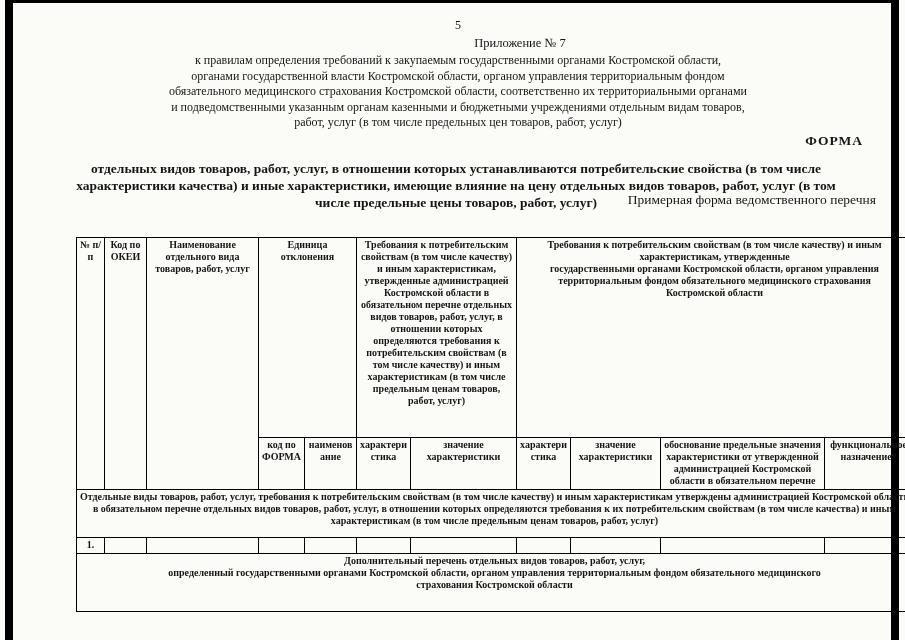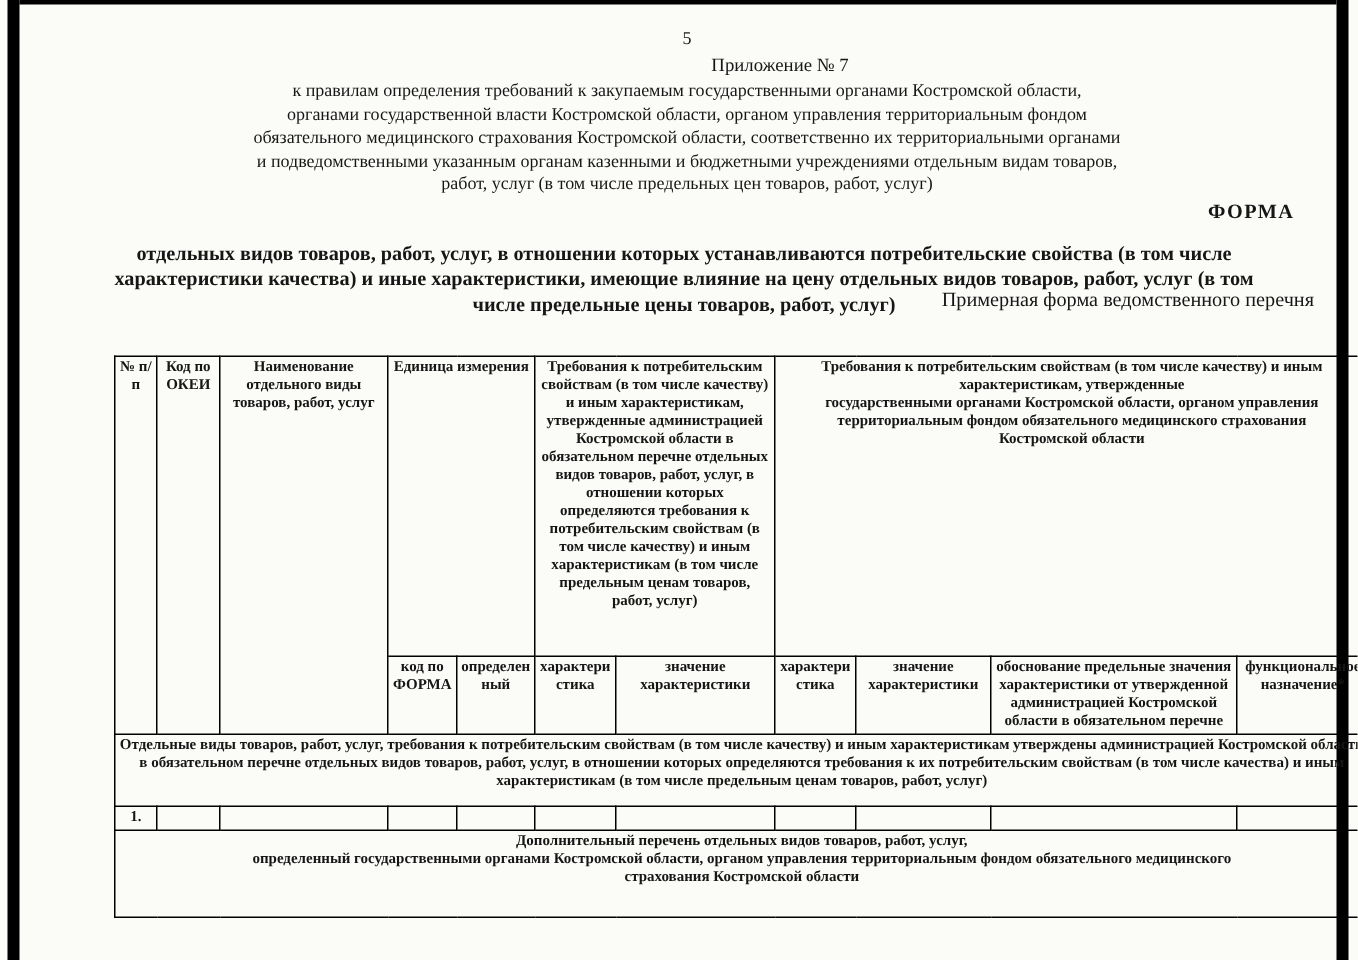"Наименование отдельного виды товаров," td { text: виды -> вида }
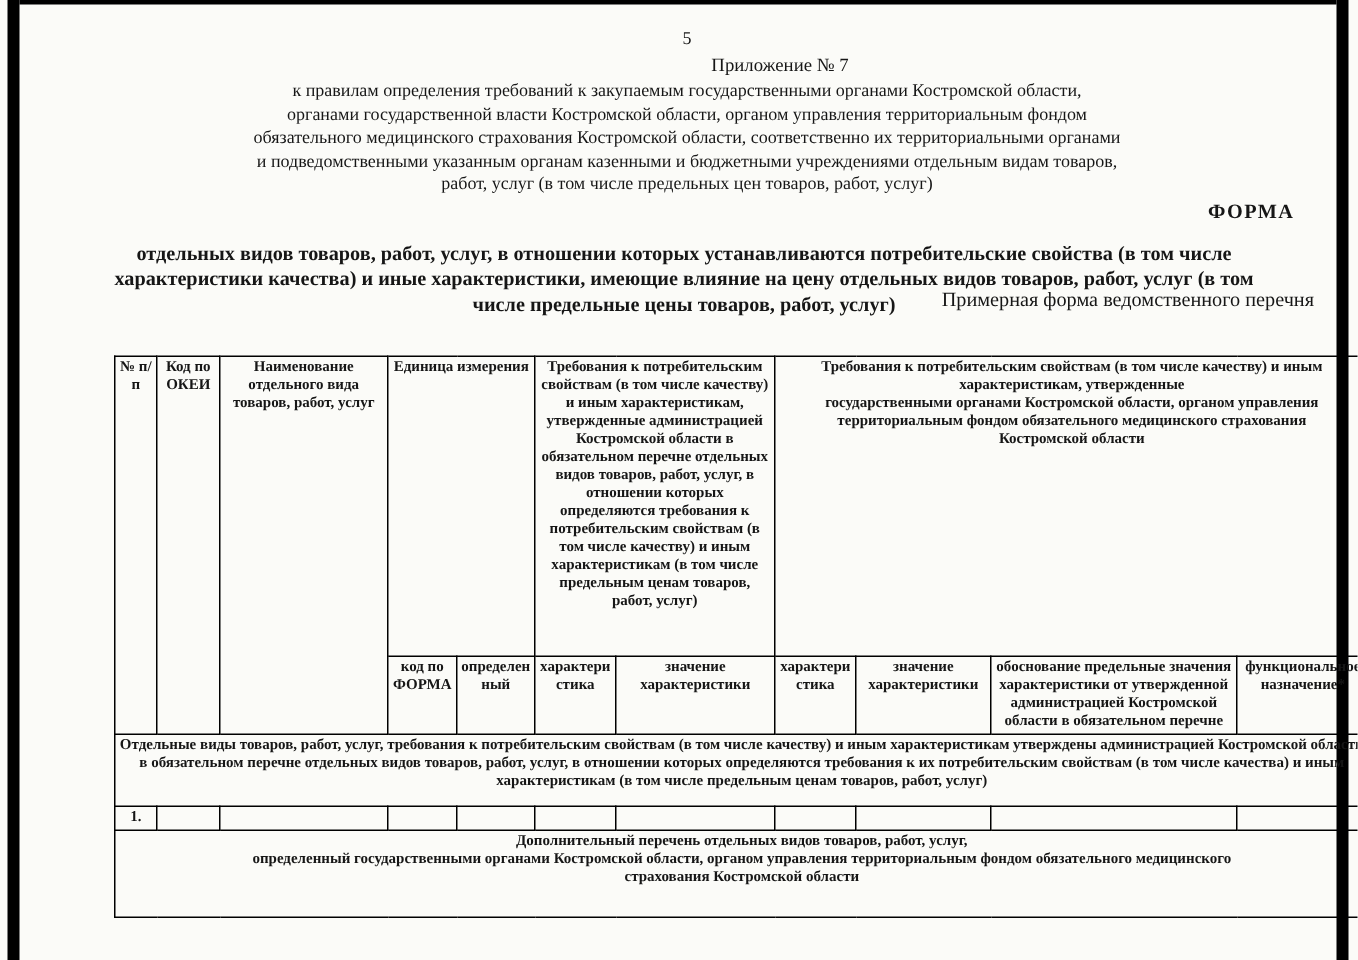"Единица измерения" td { text: измерения -> отклонения }
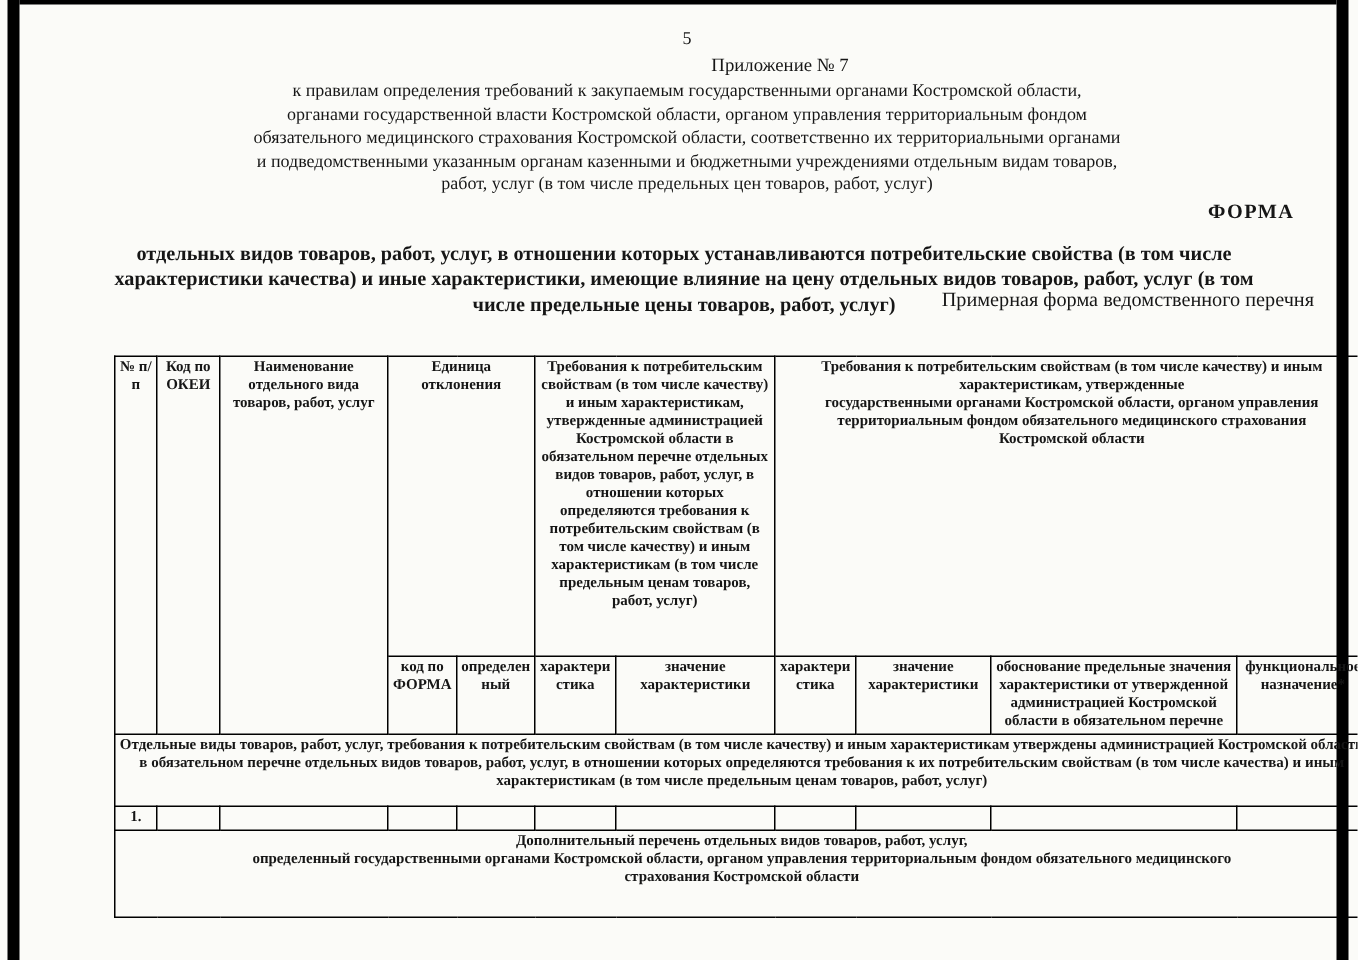"определенный" td { text: определенный -> наименование }
